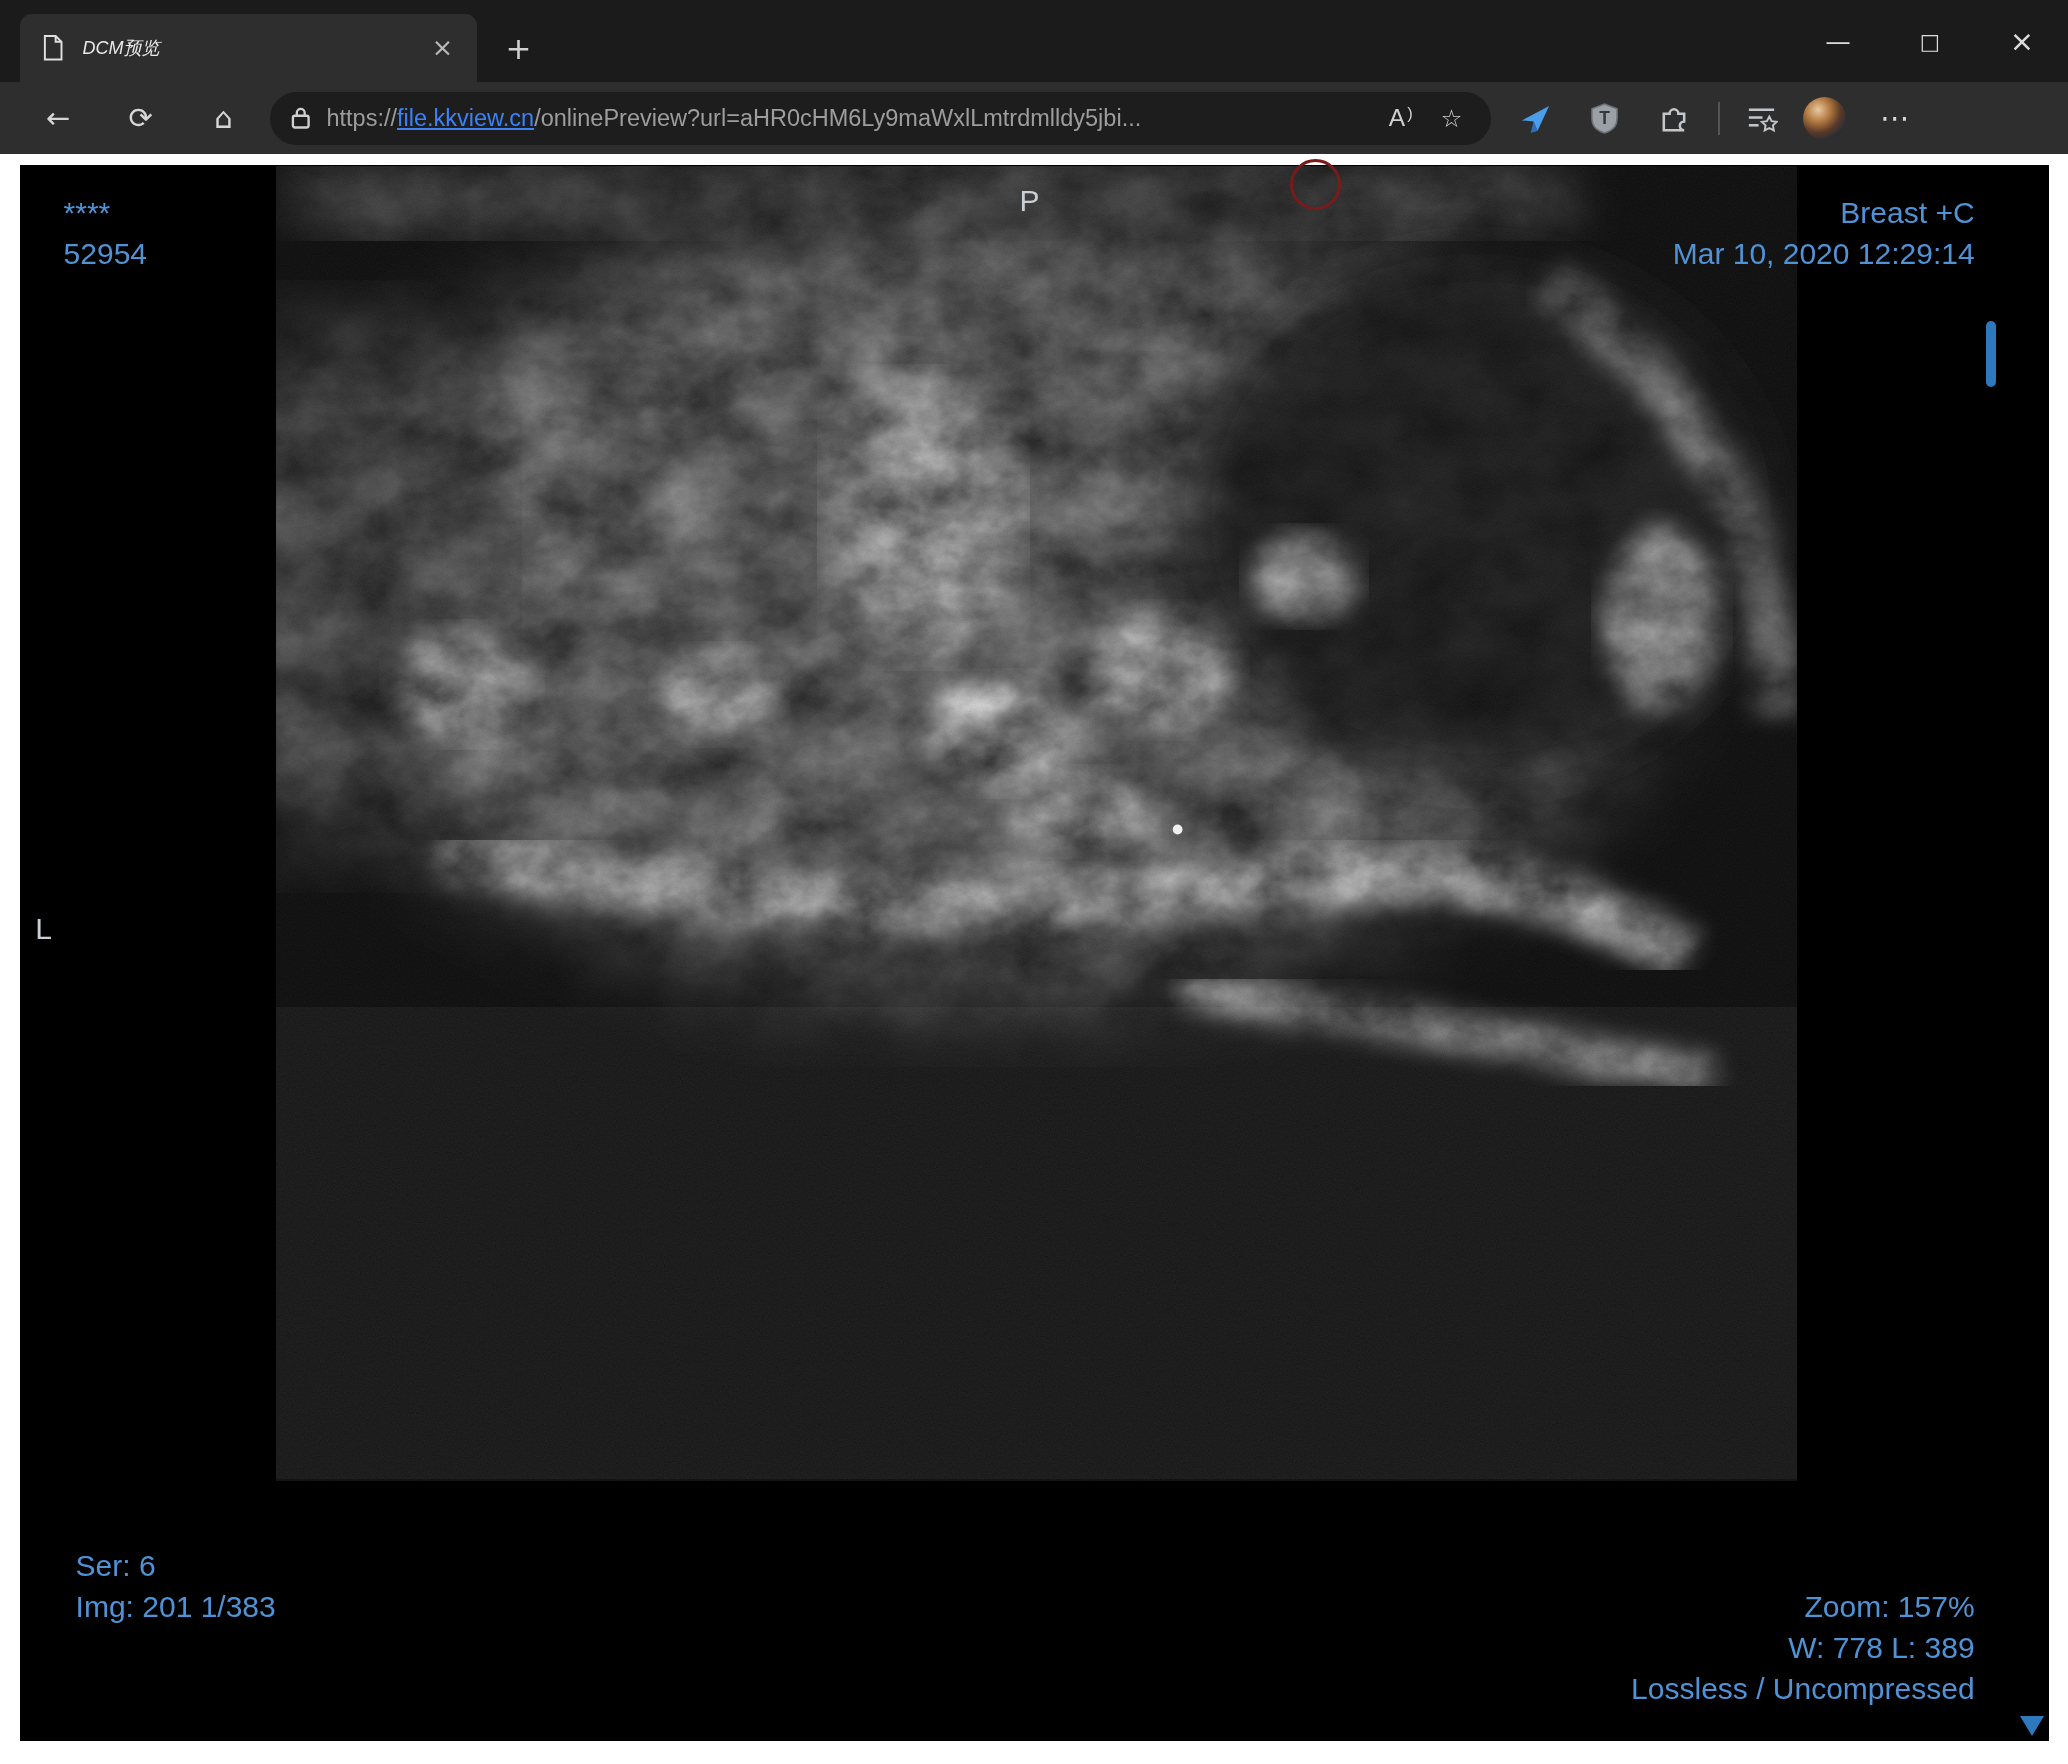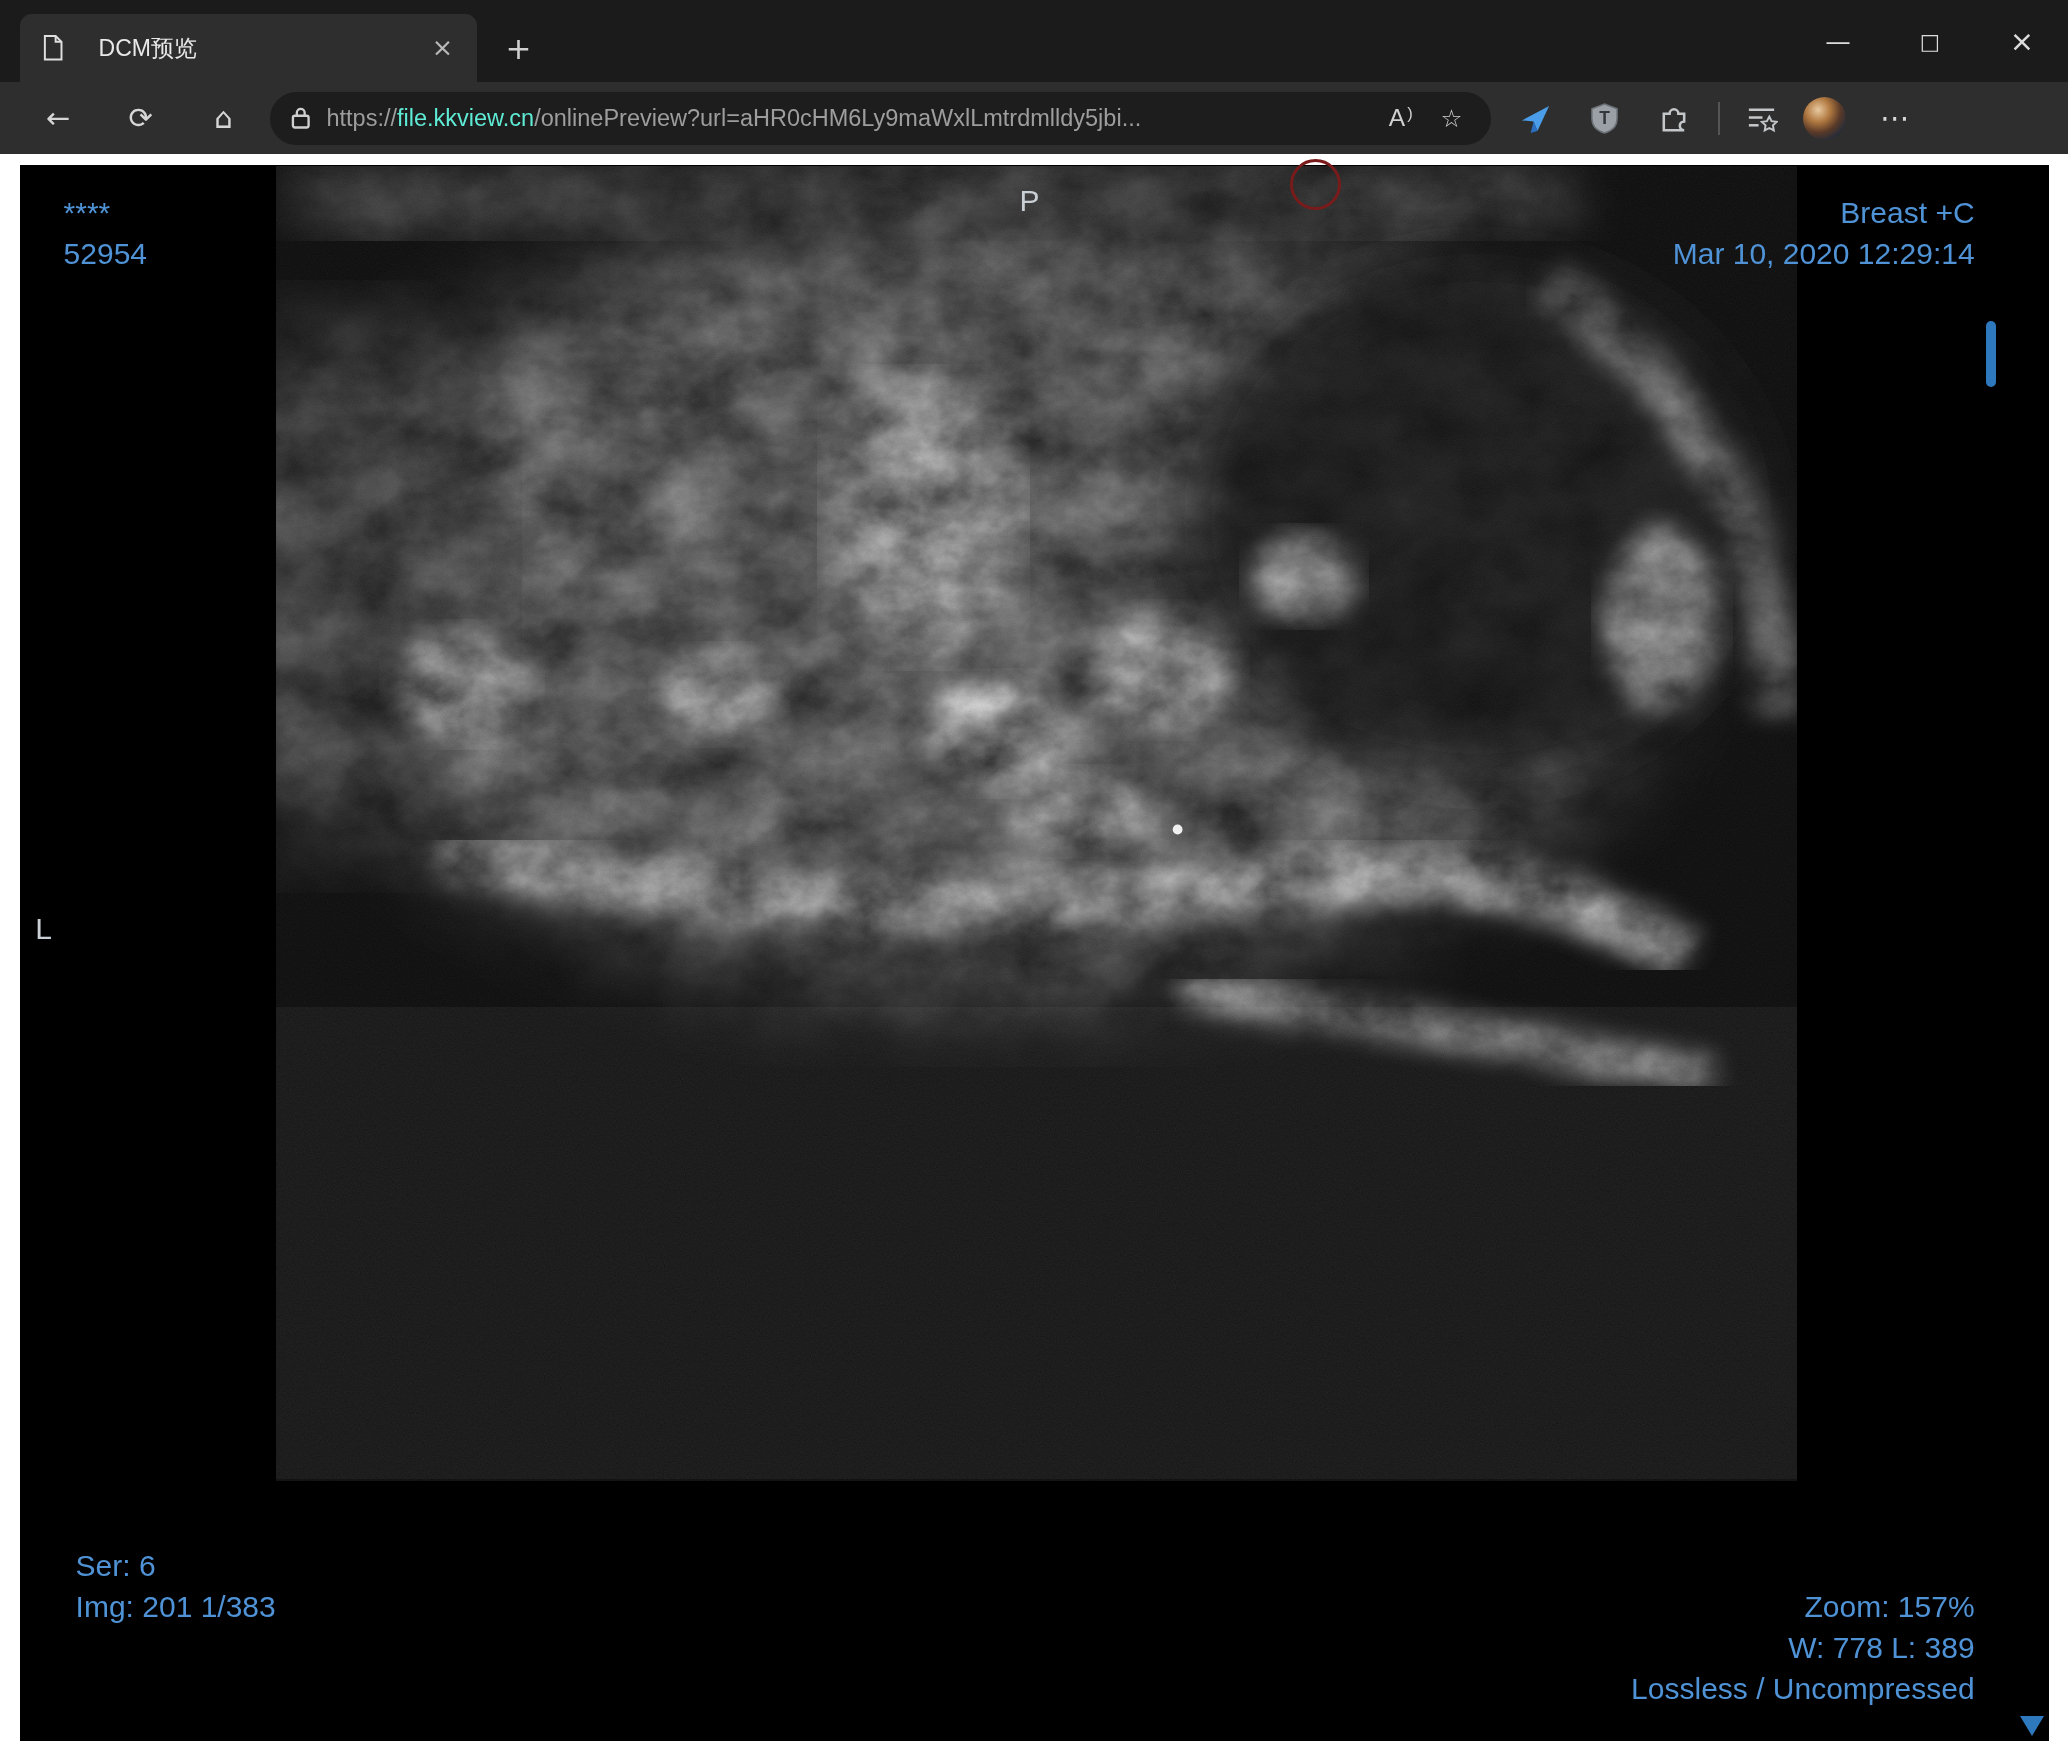"DCM预览" .tab-title { font-size: 23px -> 18px; font-style: none -> italic; margin-left: 32px -> 16px }
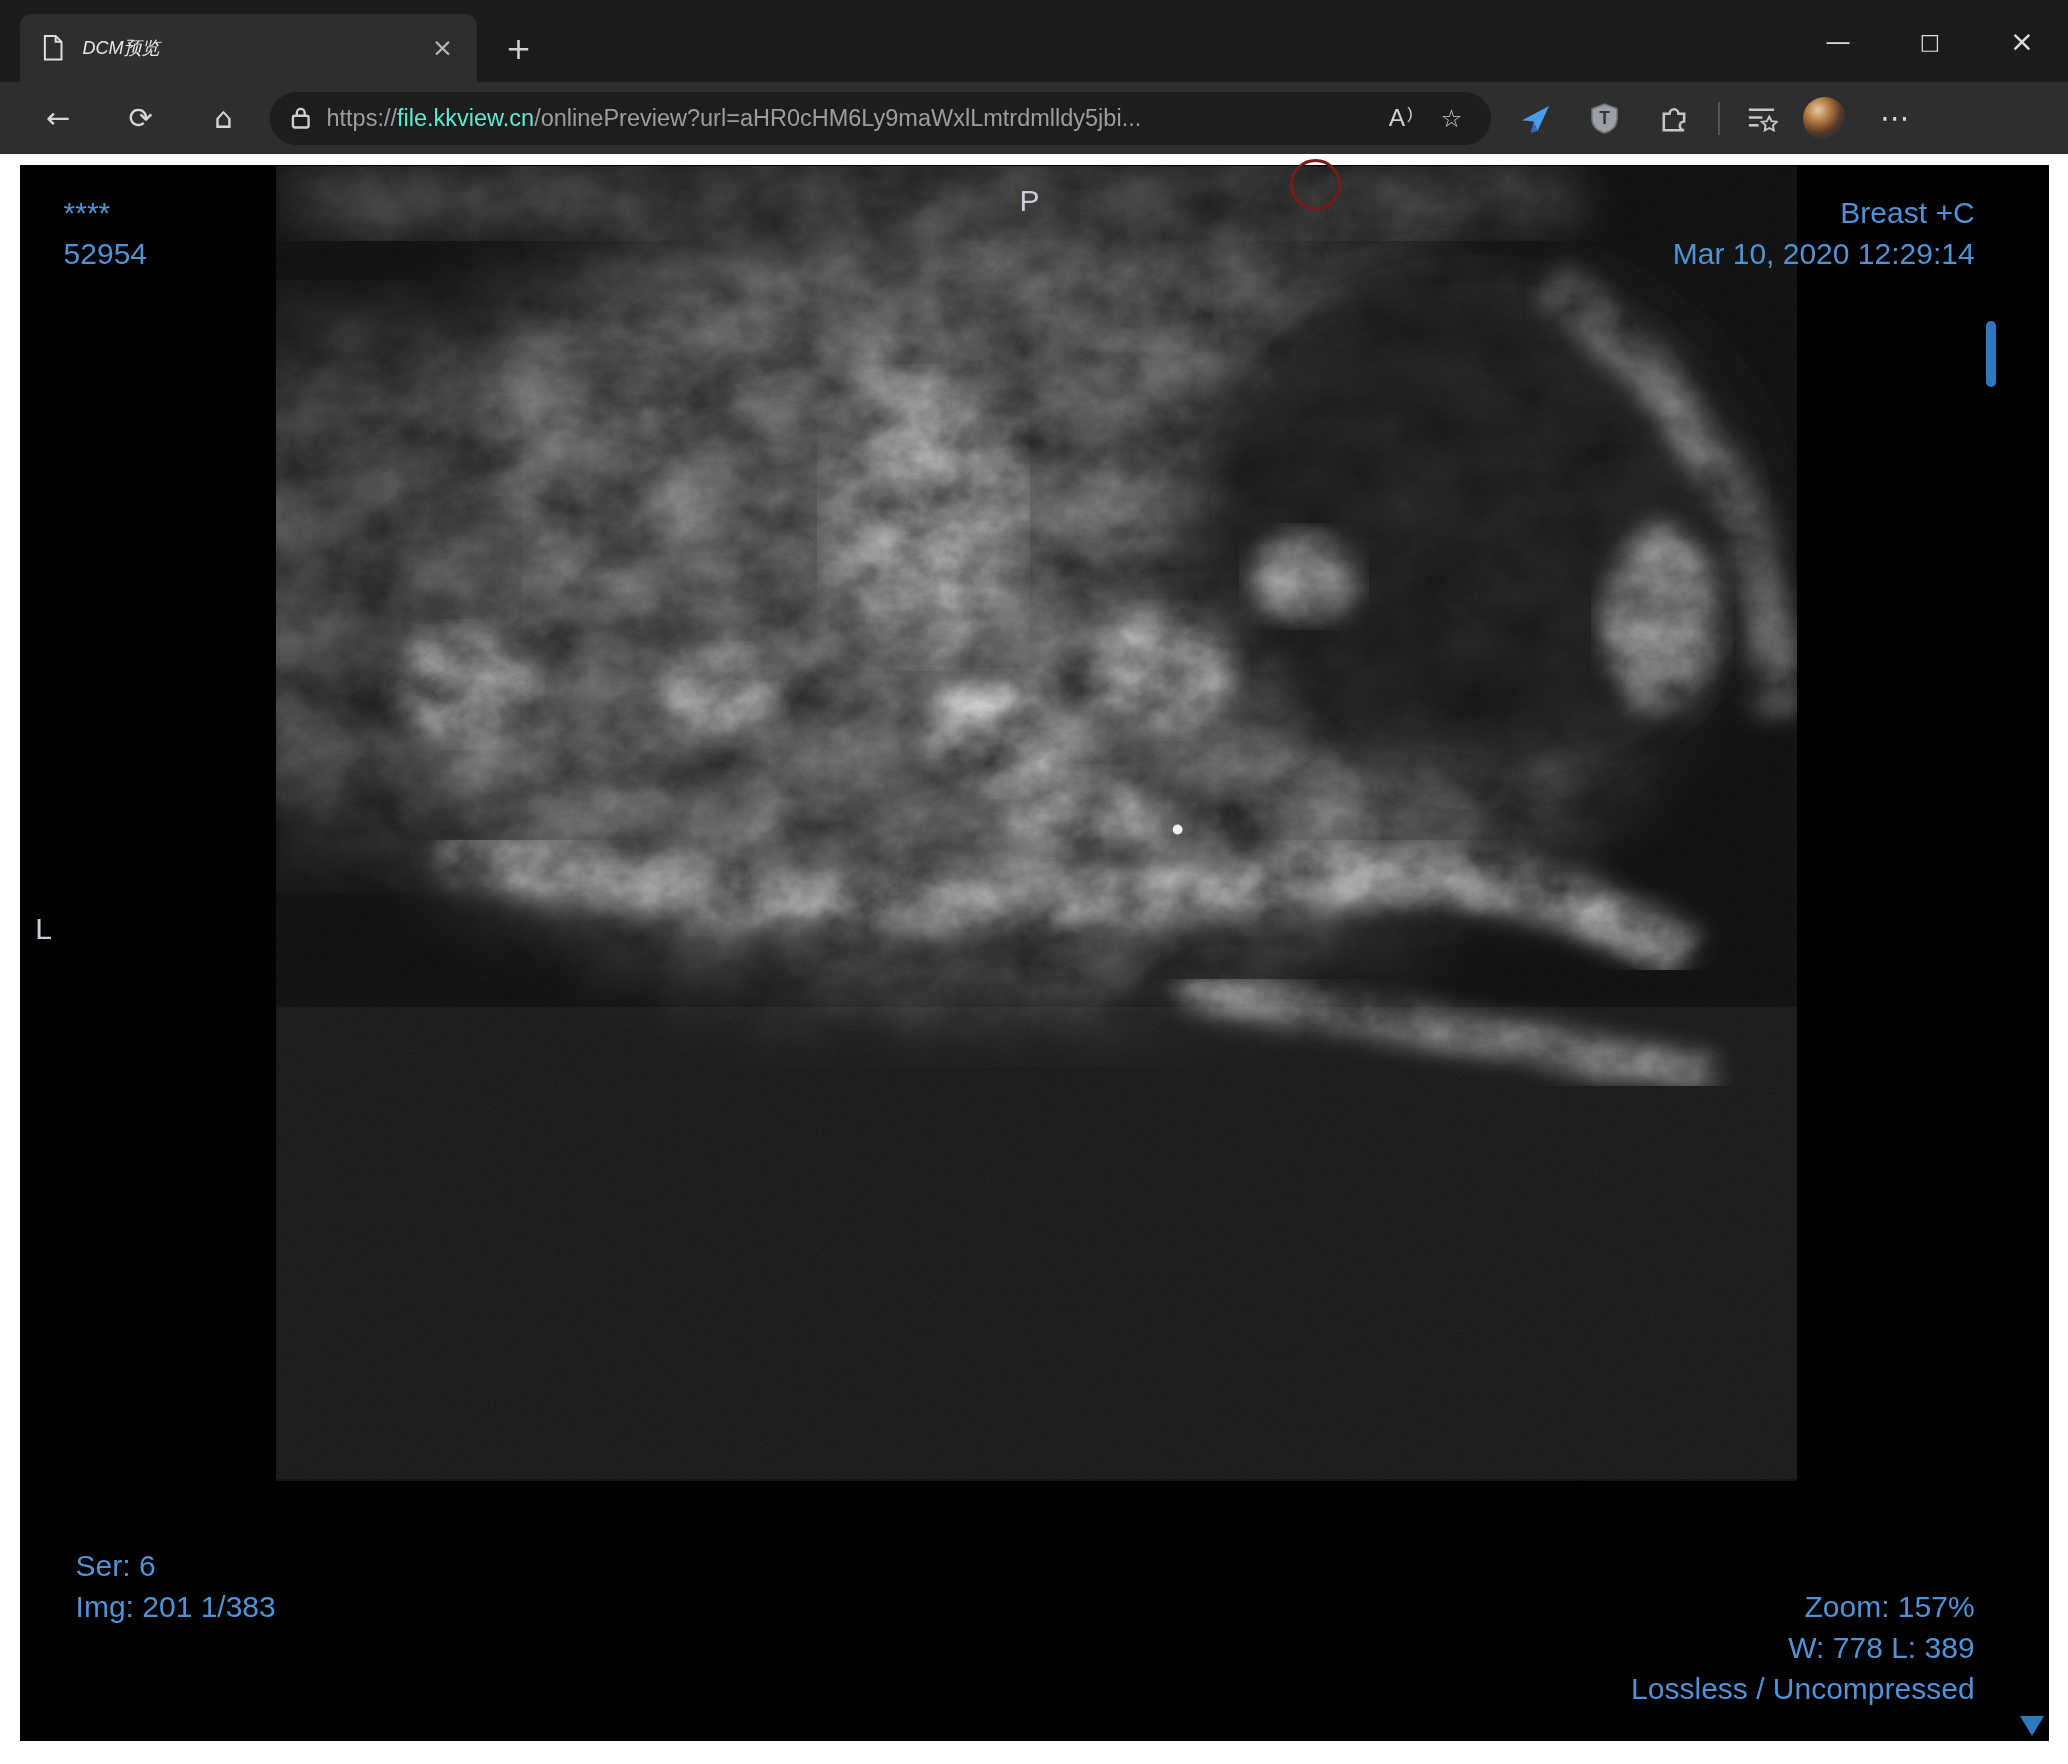"file.kkview.cn" .url .bright { color: #5eead4 -> #3b82f6; text-decoration: none -> underline }
